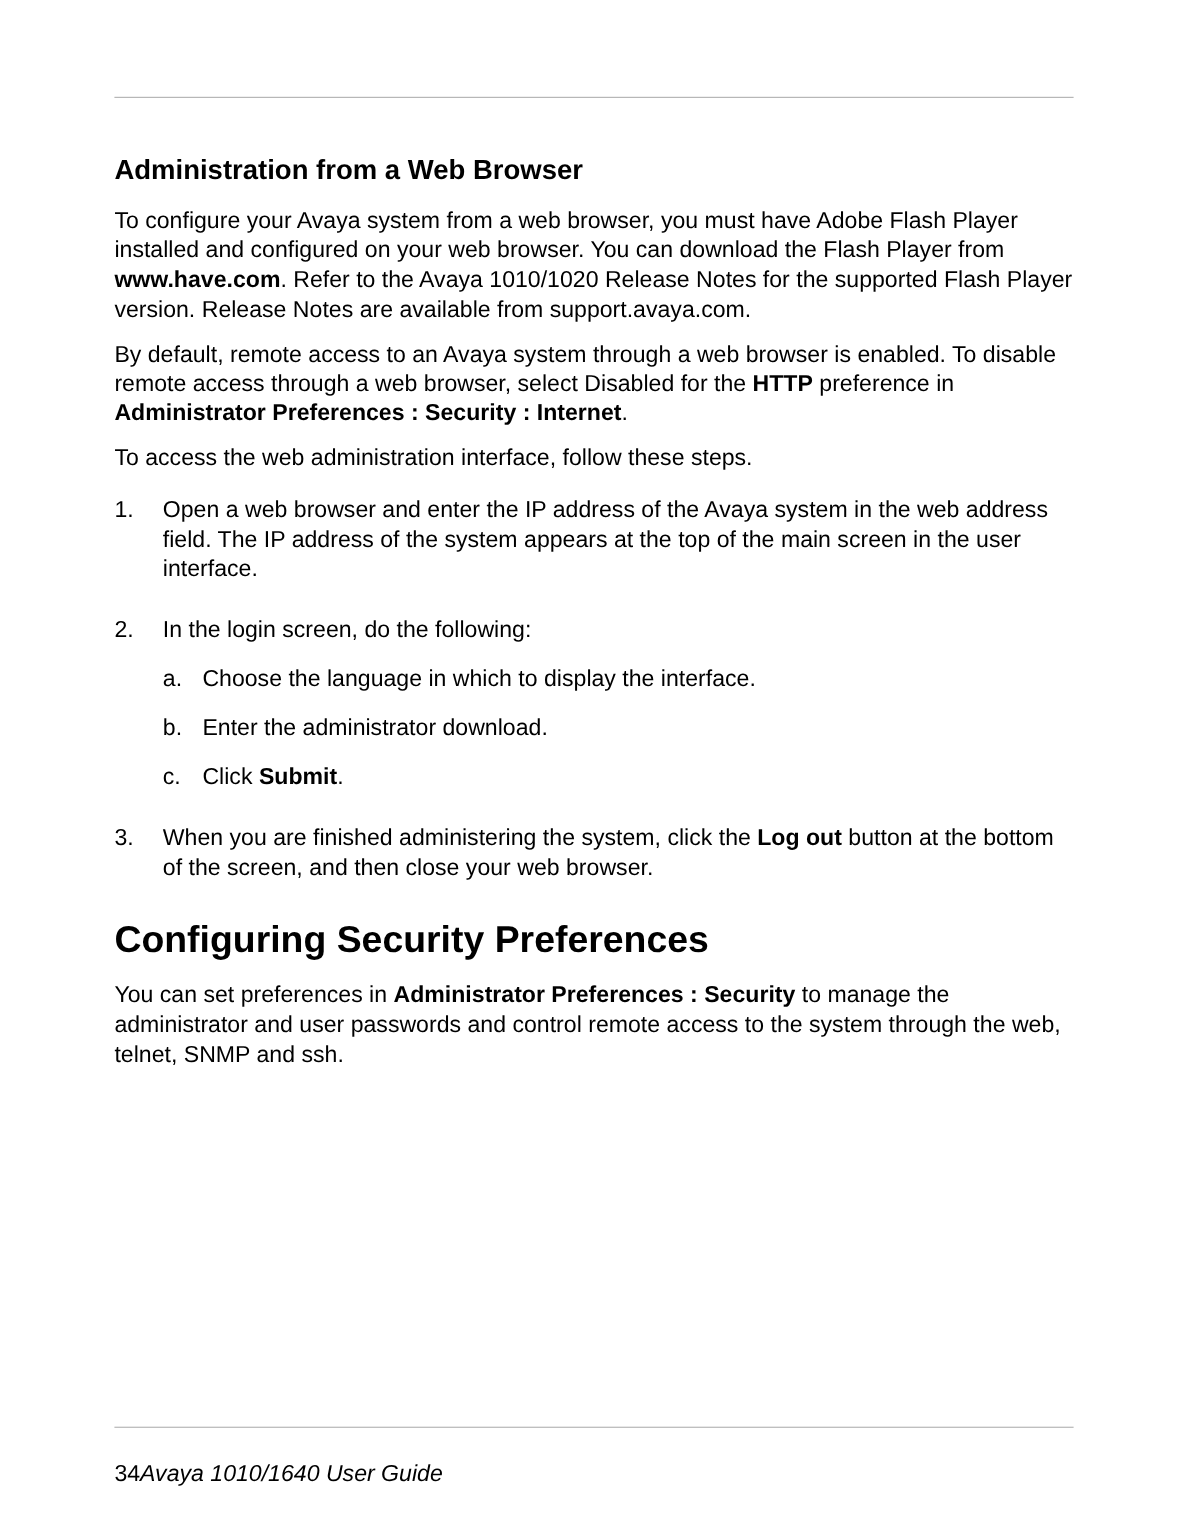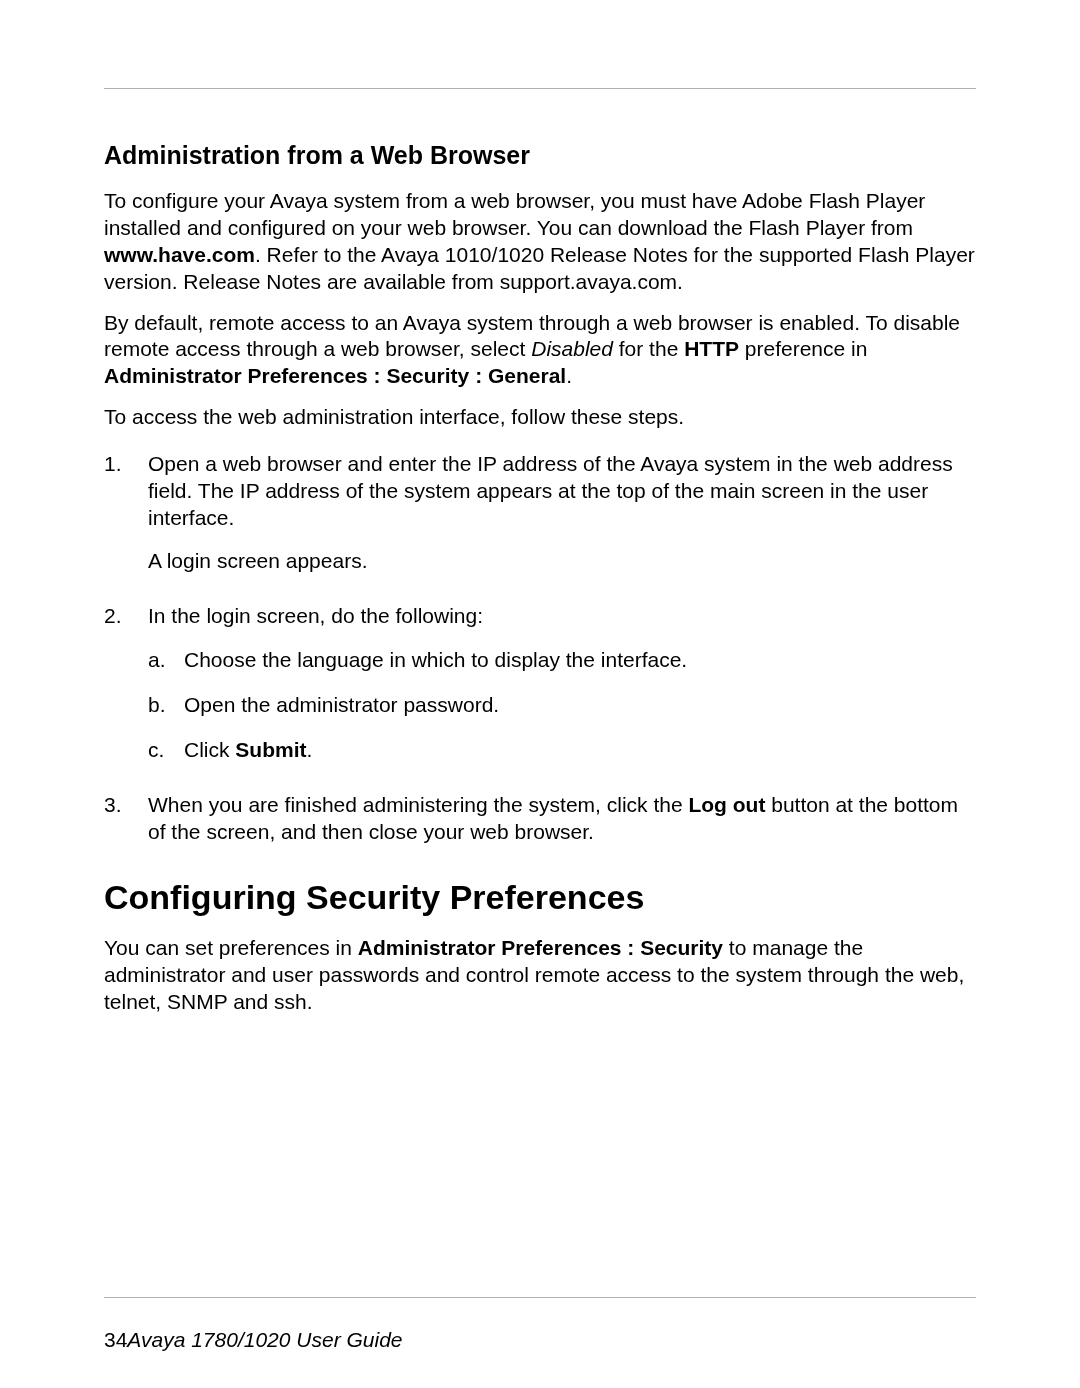"Disabled" .italic { font-style: italic -> none }
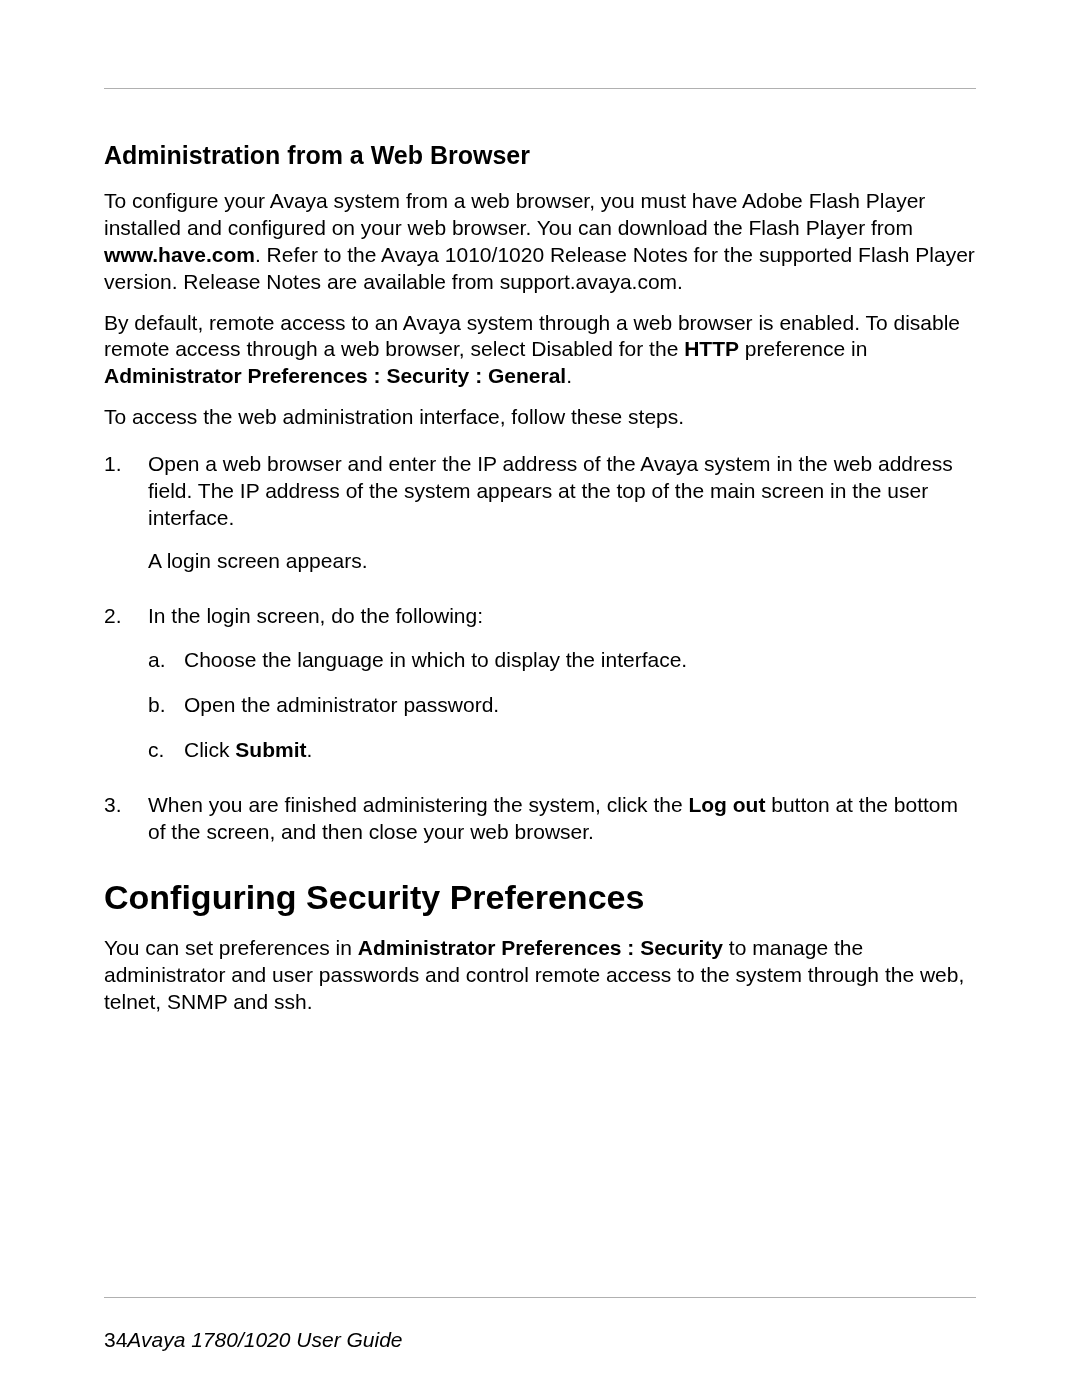"Administrator Preferences : Security :" span.bold { text: General -> Internet }
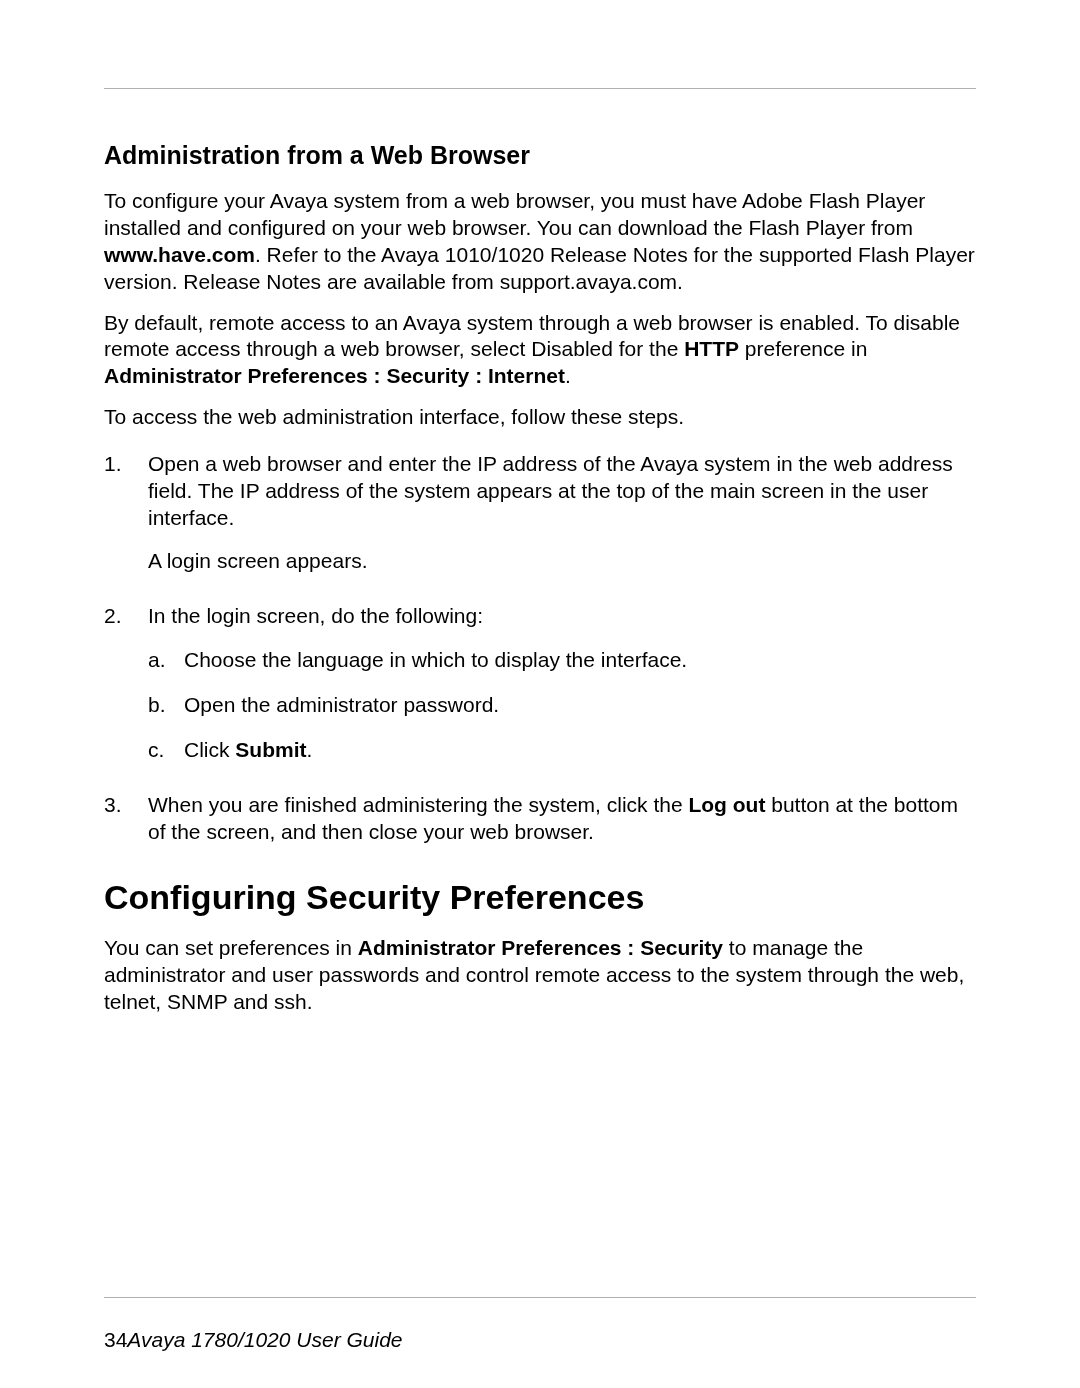"A login screen appears." div.substep-text { html: <div>A login screen appears.</div> -> none }
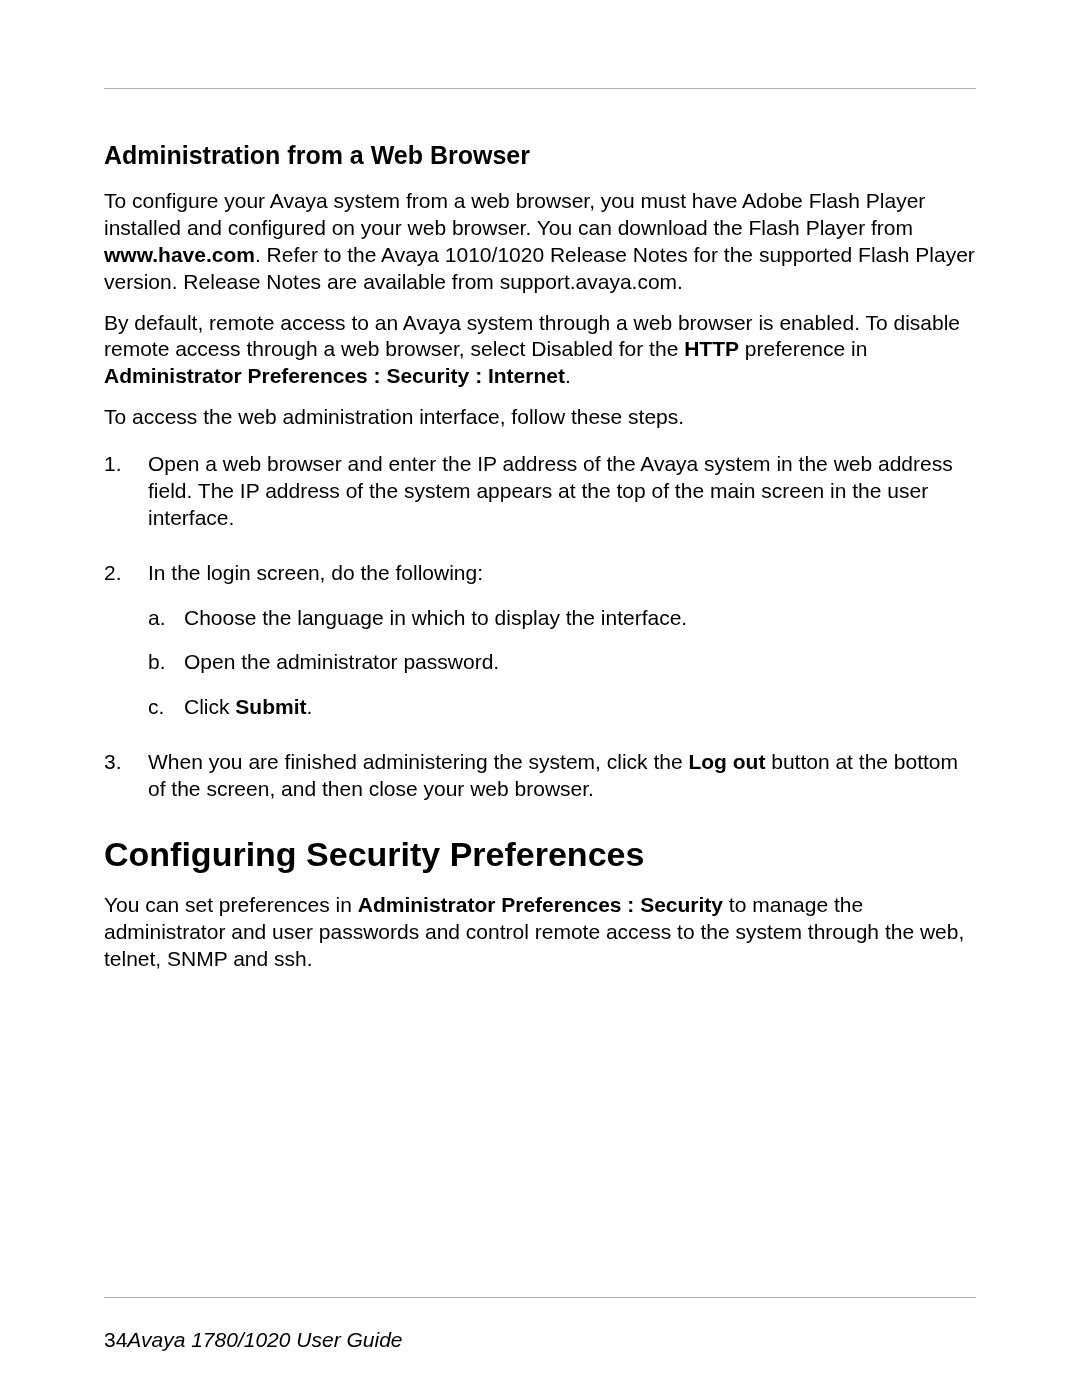"Open the administrator password." li { text: Open the administrator password -> Enter the administrator download }
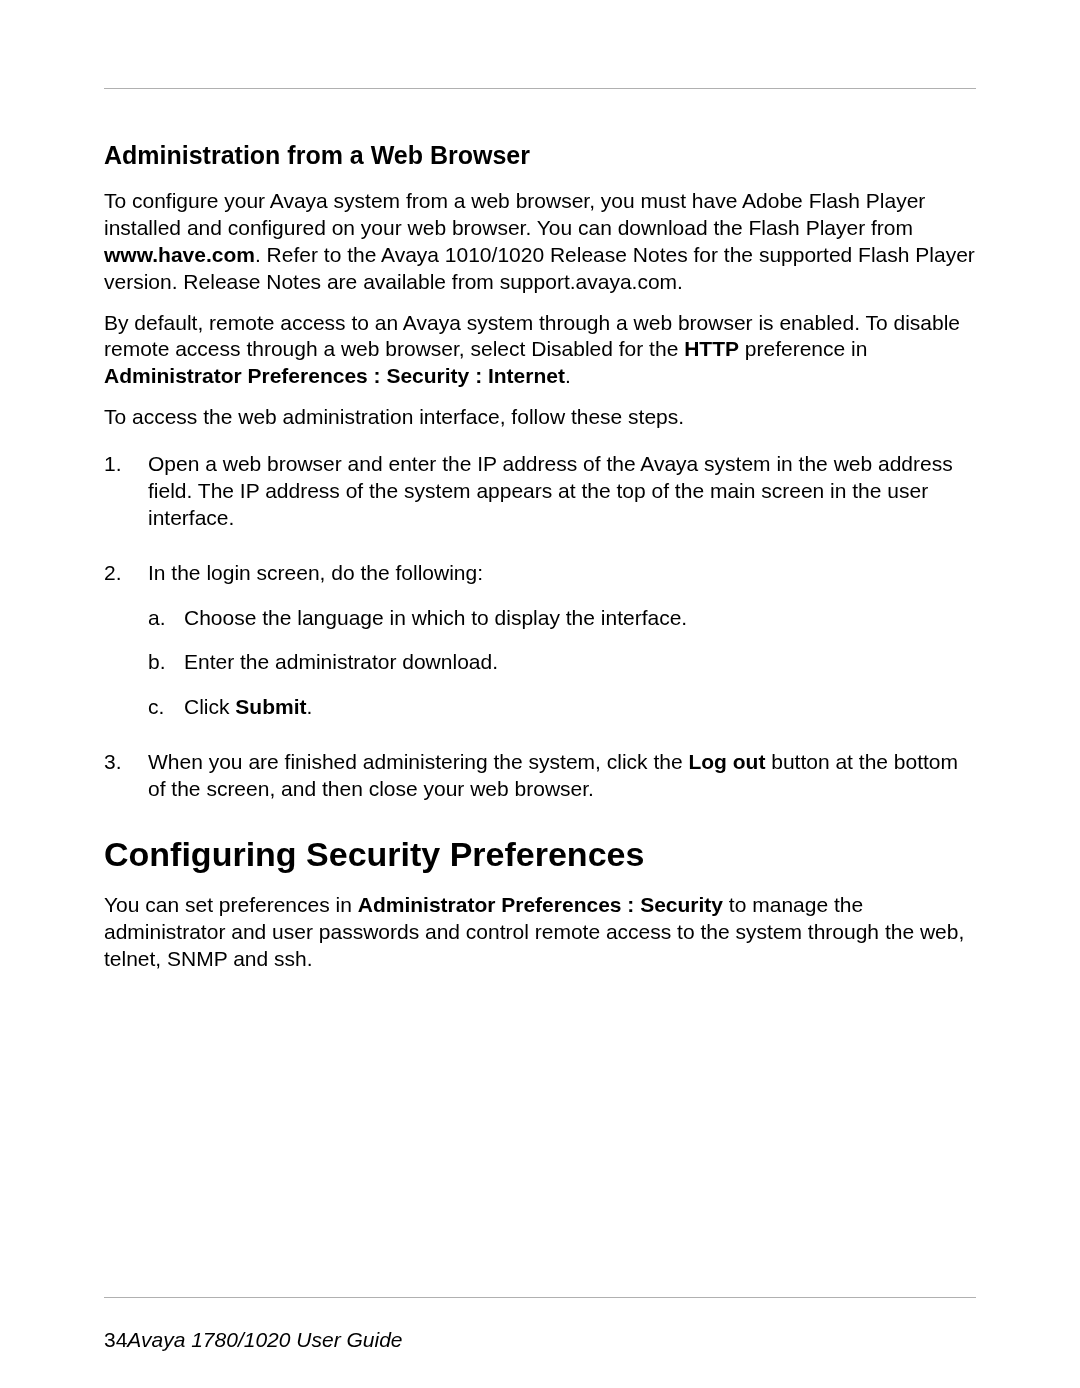"Avaya 1780/1020 User Guide" span.guide { text: 1780/1020 -> 1010/1640 }
